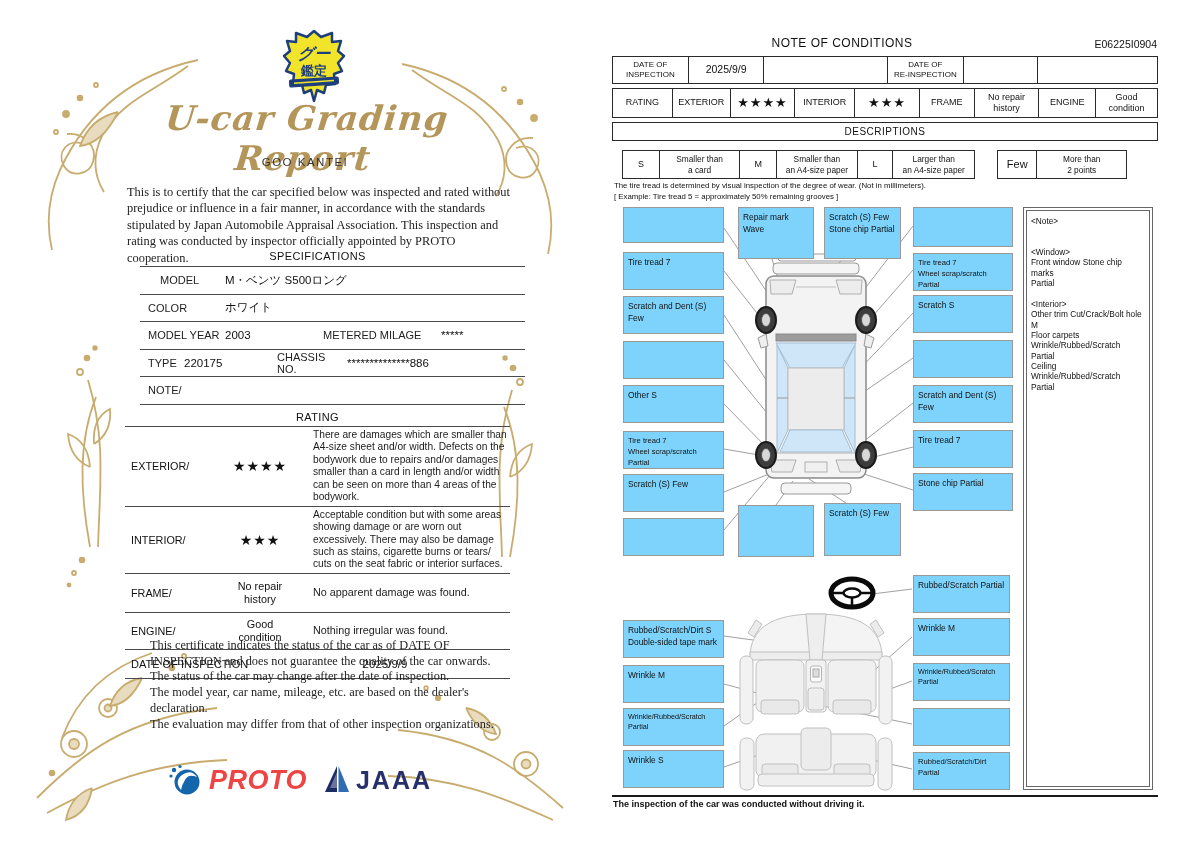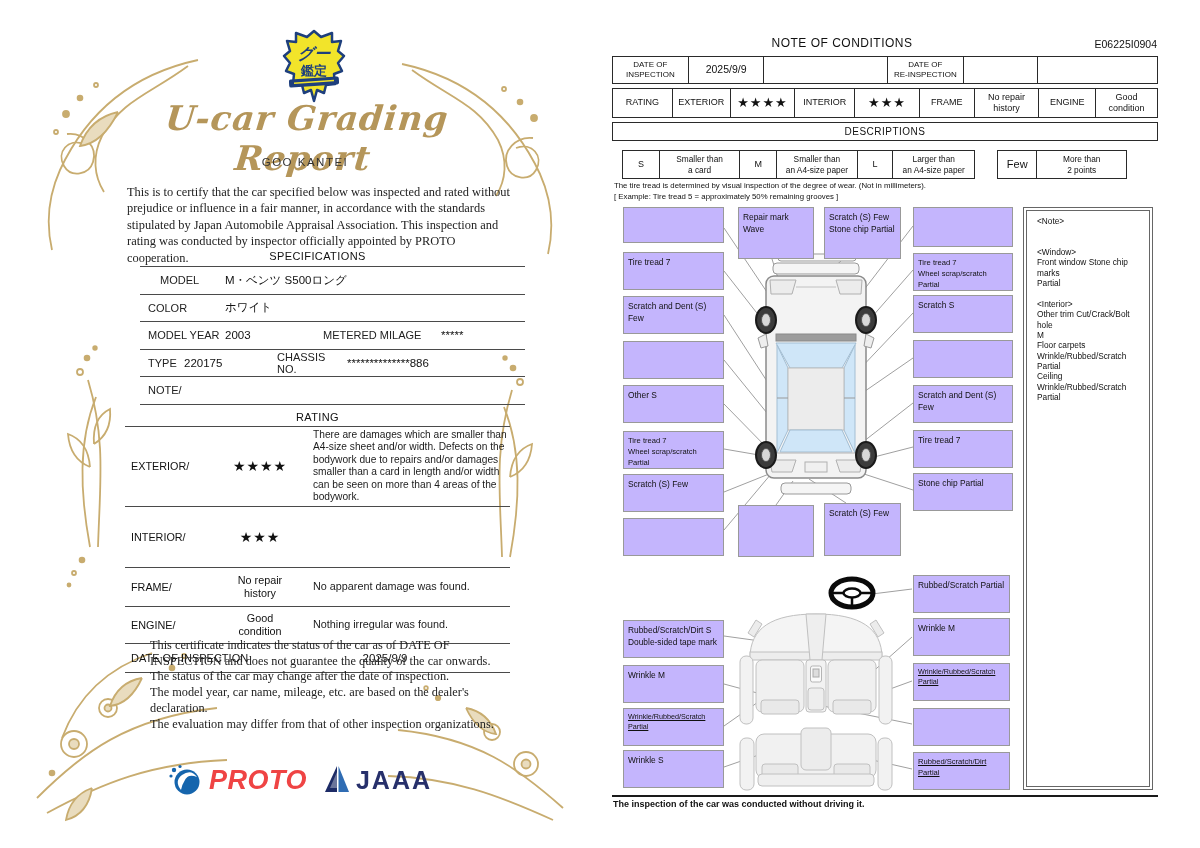"Repair mark Wave" .cbox { background: #c4b5fd -> #7dd3fc }
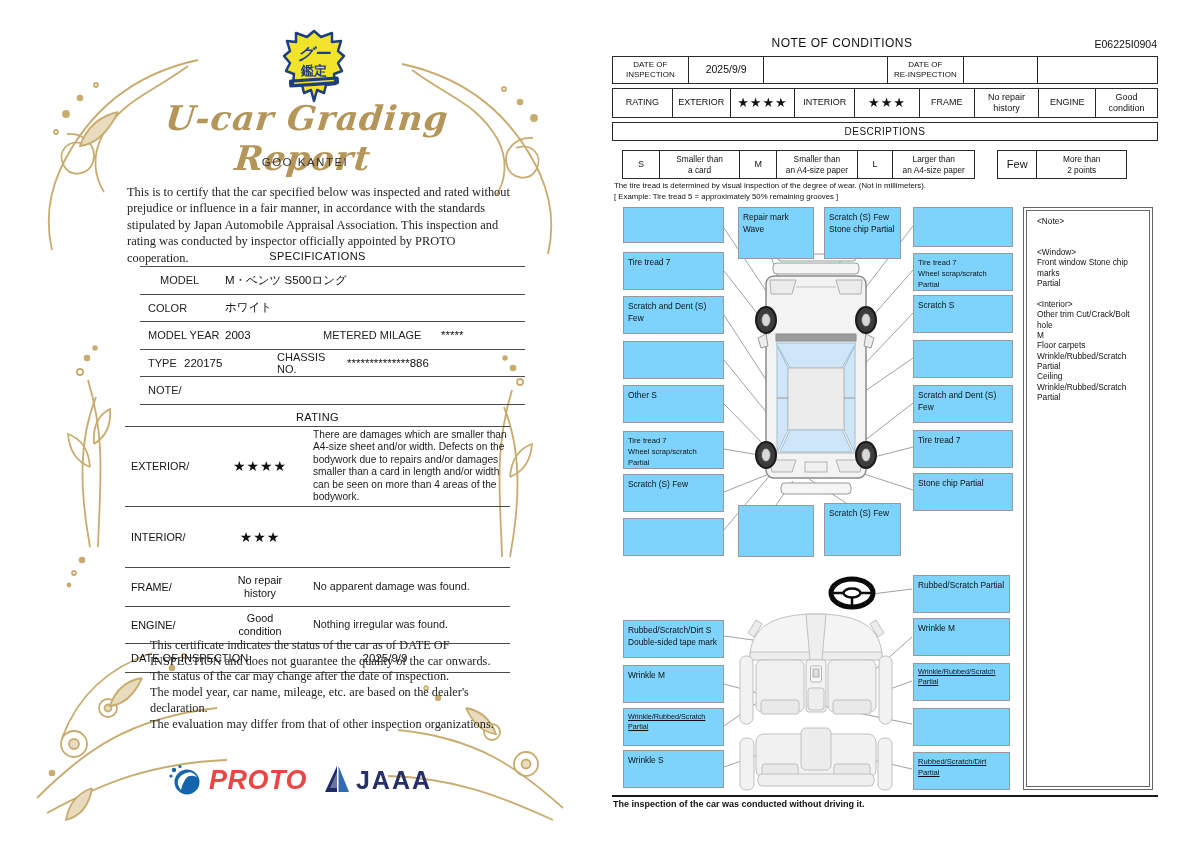"<Note>" .note-panel { padding: 8px 13px -> 8px 7px }
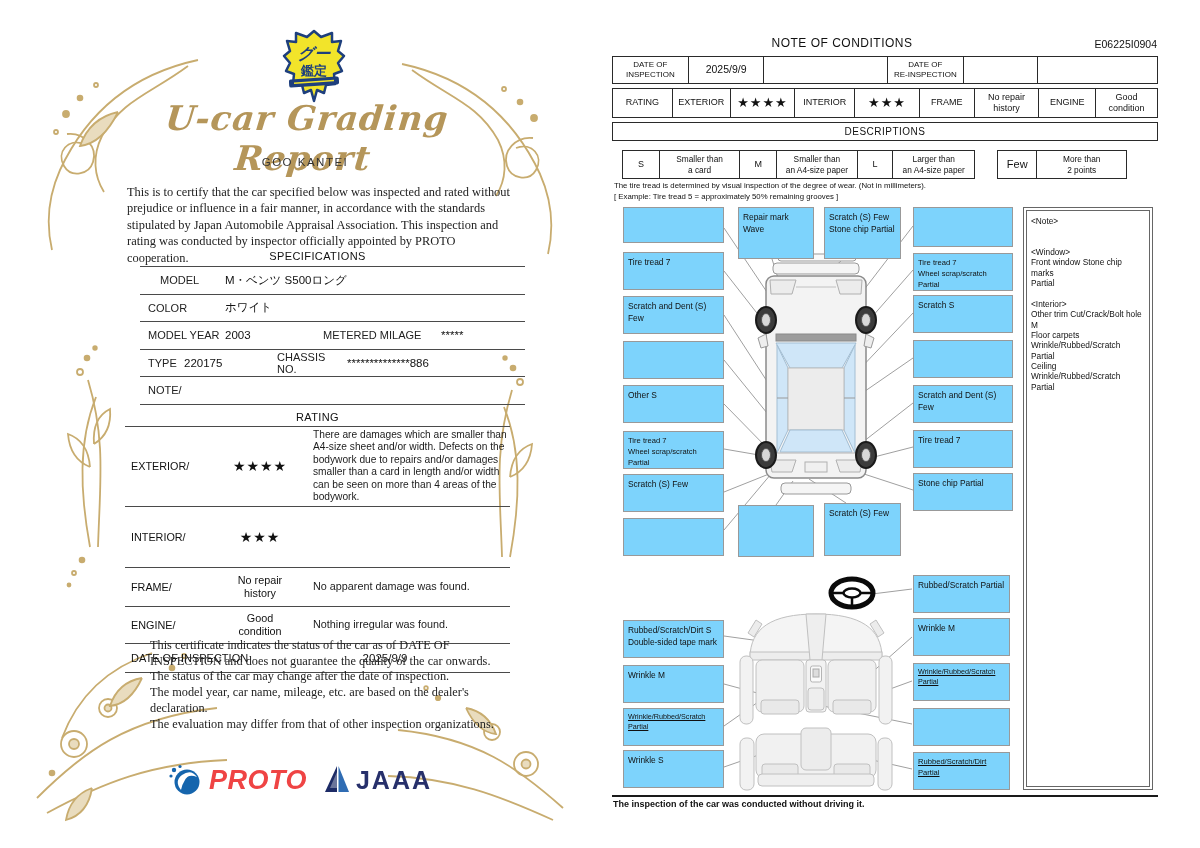"Acceptable condition but with some" span.r-desc { html: none -> <span>Acceptable condition but with some areas showing damage or are worn out excessively. There may also be damage such as stains, cigarette burns or tears/ cuts on the seat fabric or interior surfaces.</span> }
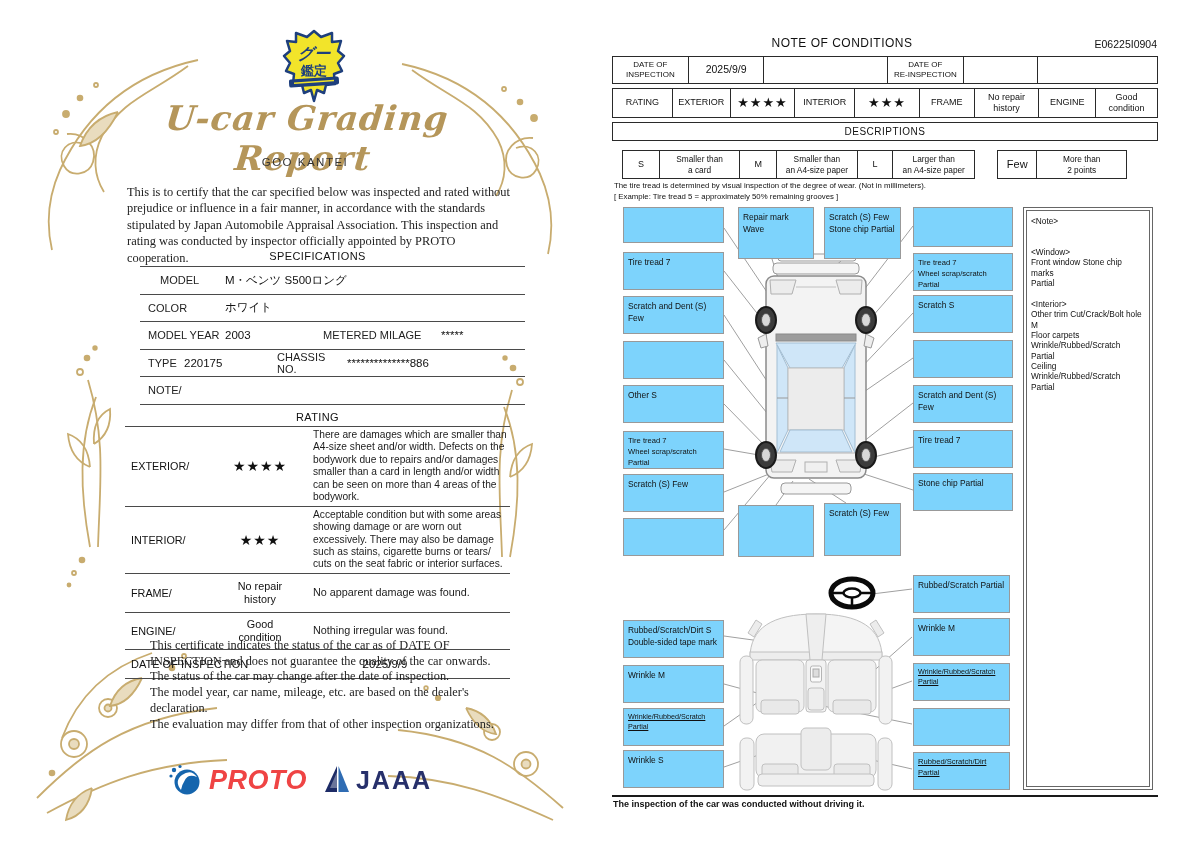"Wrinkle/Rubbed/Scratch Partial" .cbox.small { text-decoration: underline -> none }
